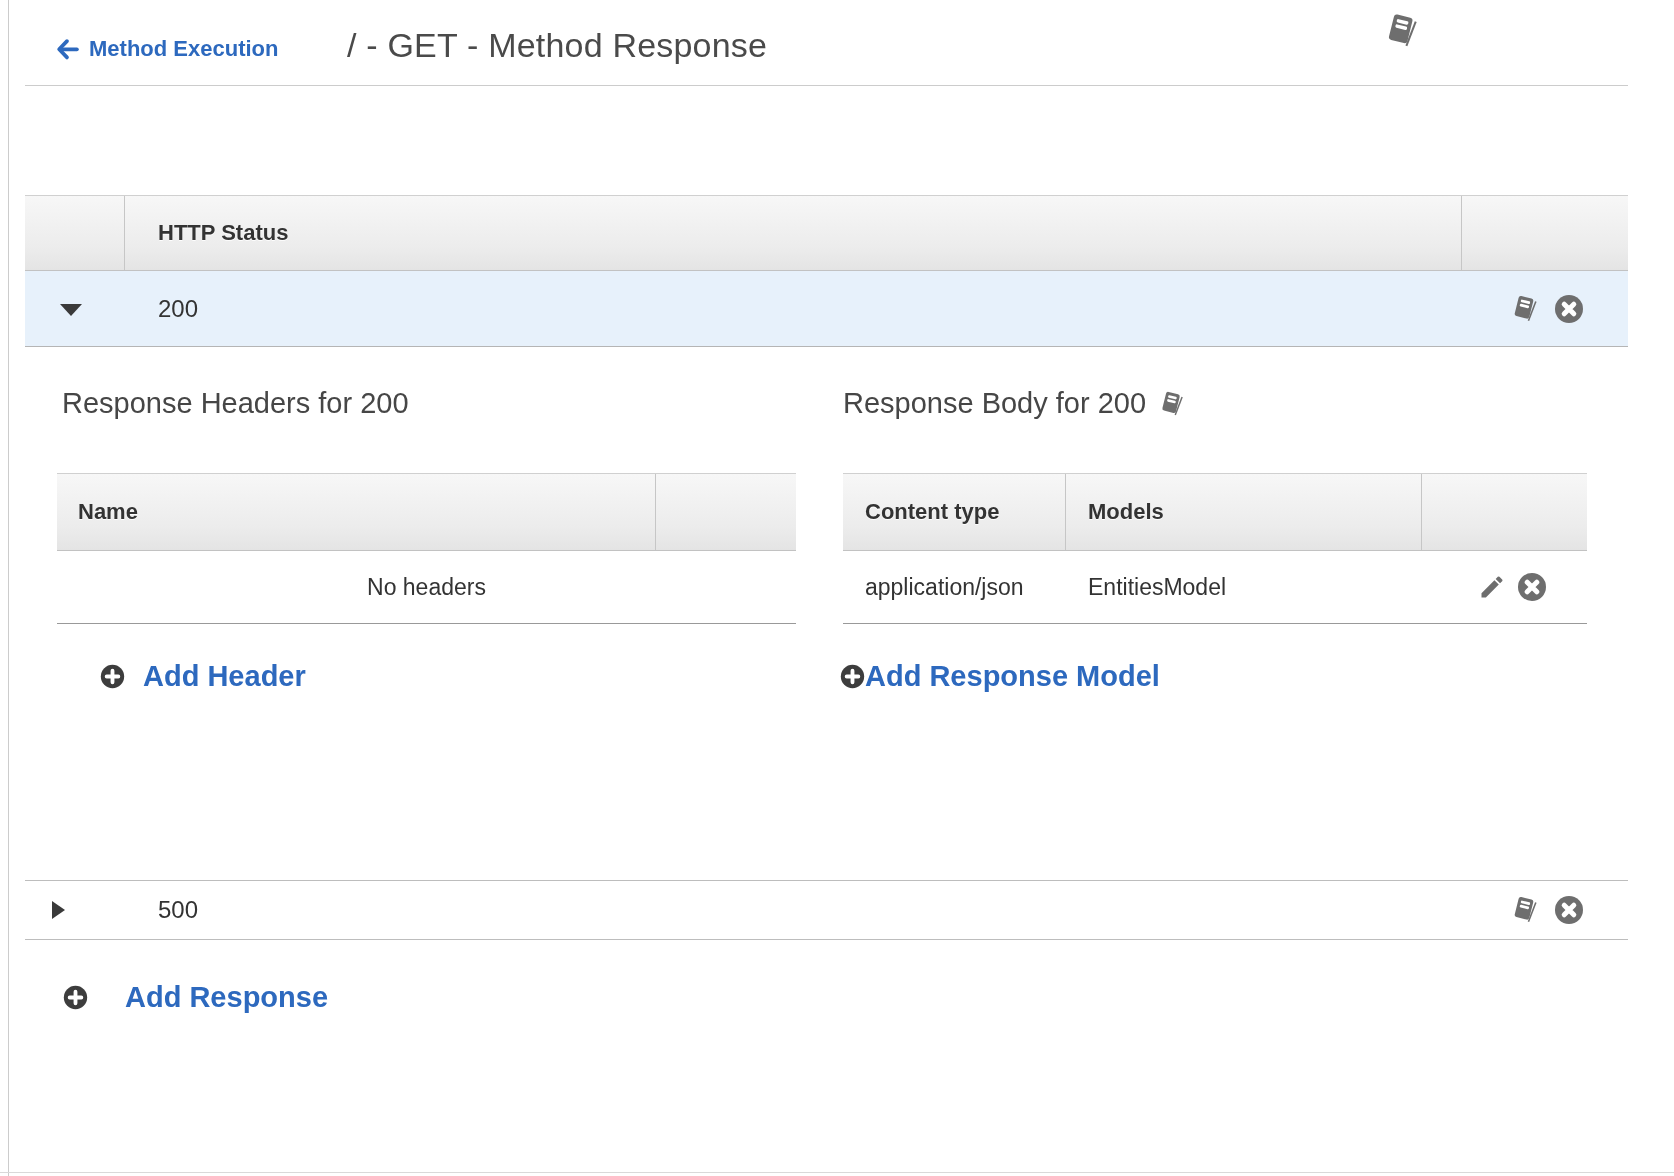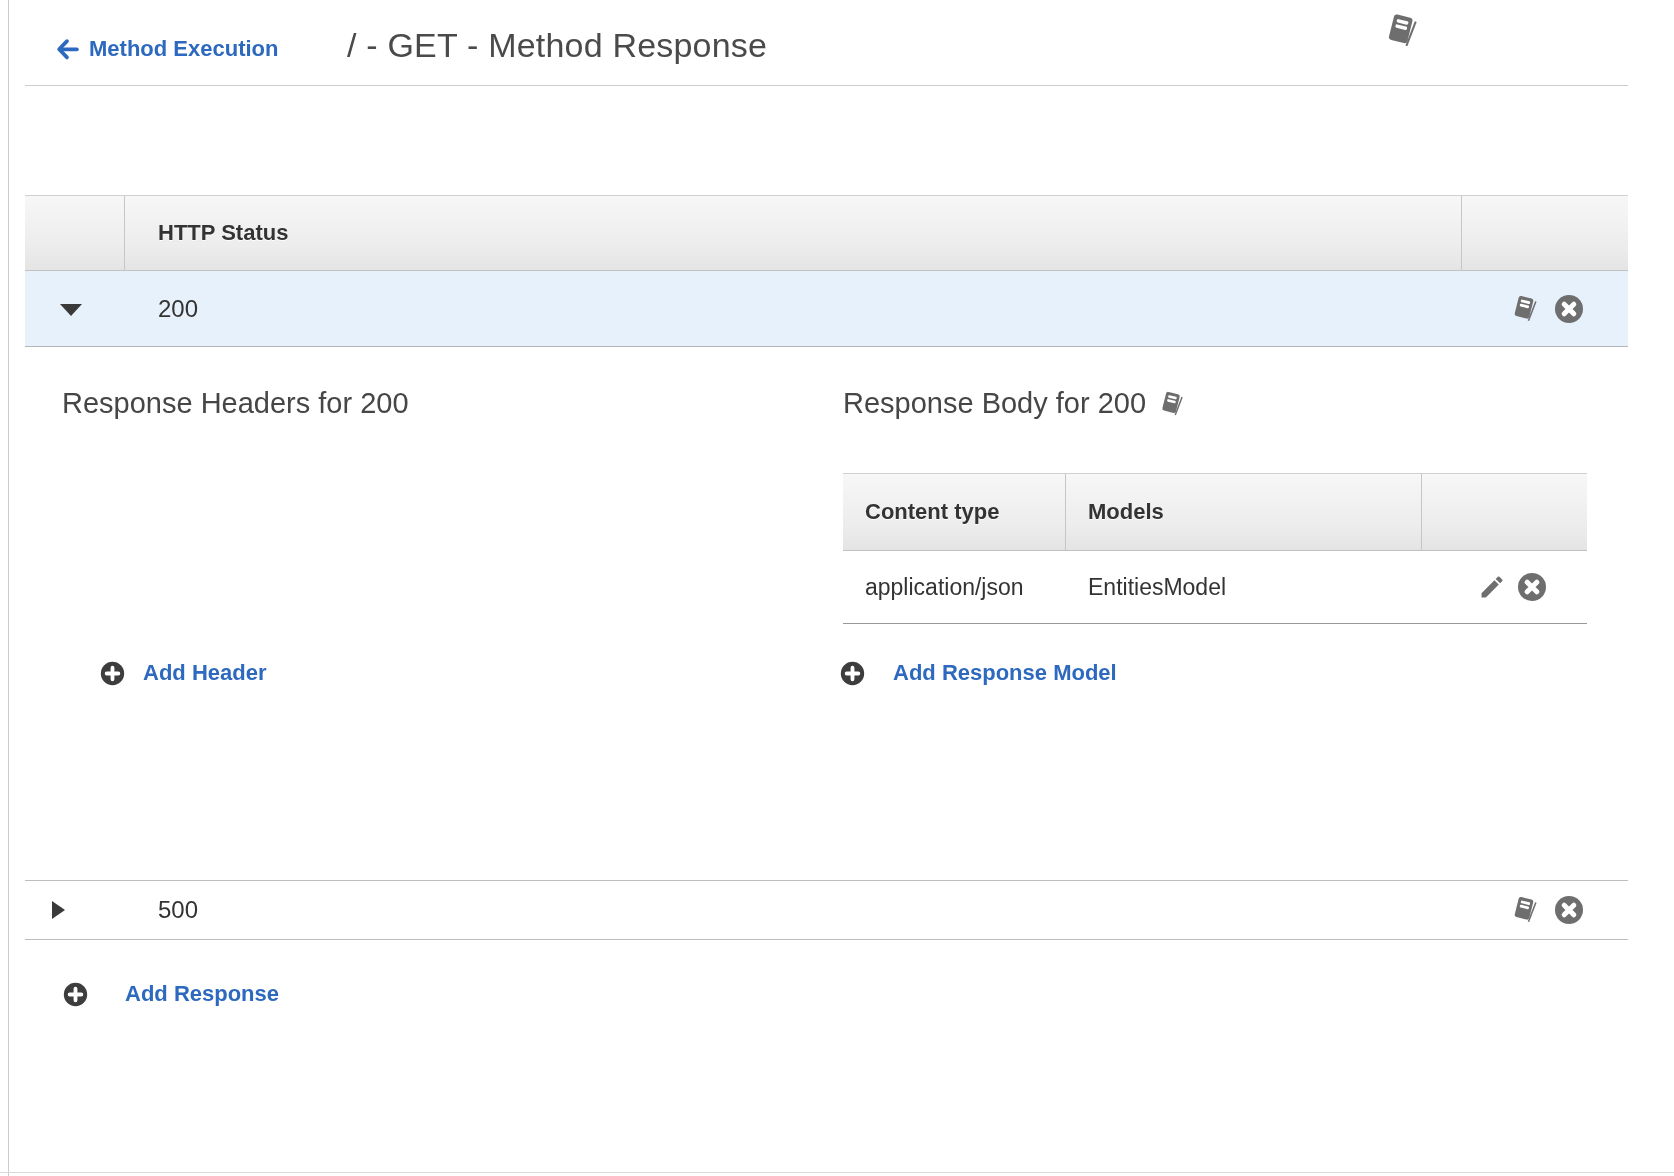"Name" div.headers-table { html: none -> <div> <div> <div></div> <div>Name</div> </div> <div> <div>No headers</div> </div> </div> }
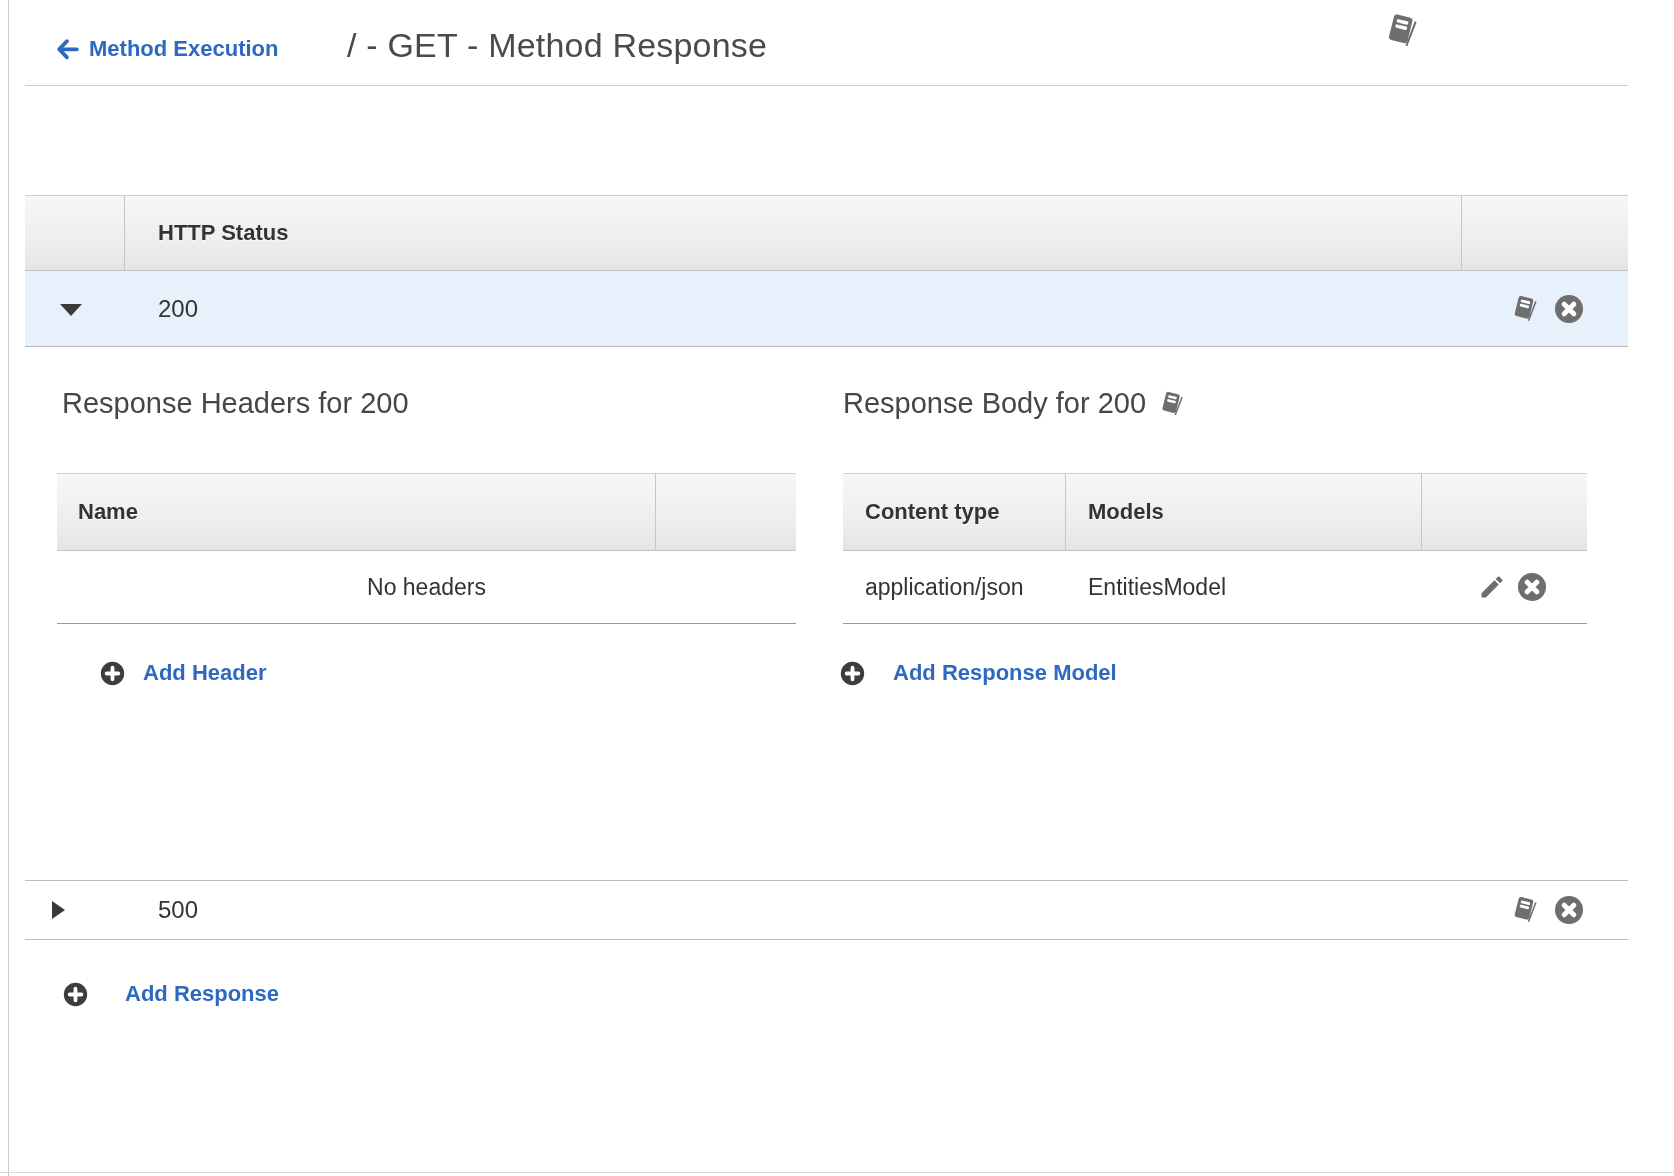"Add Header" .add-link .lbl { font-size: 22px -> 29px }
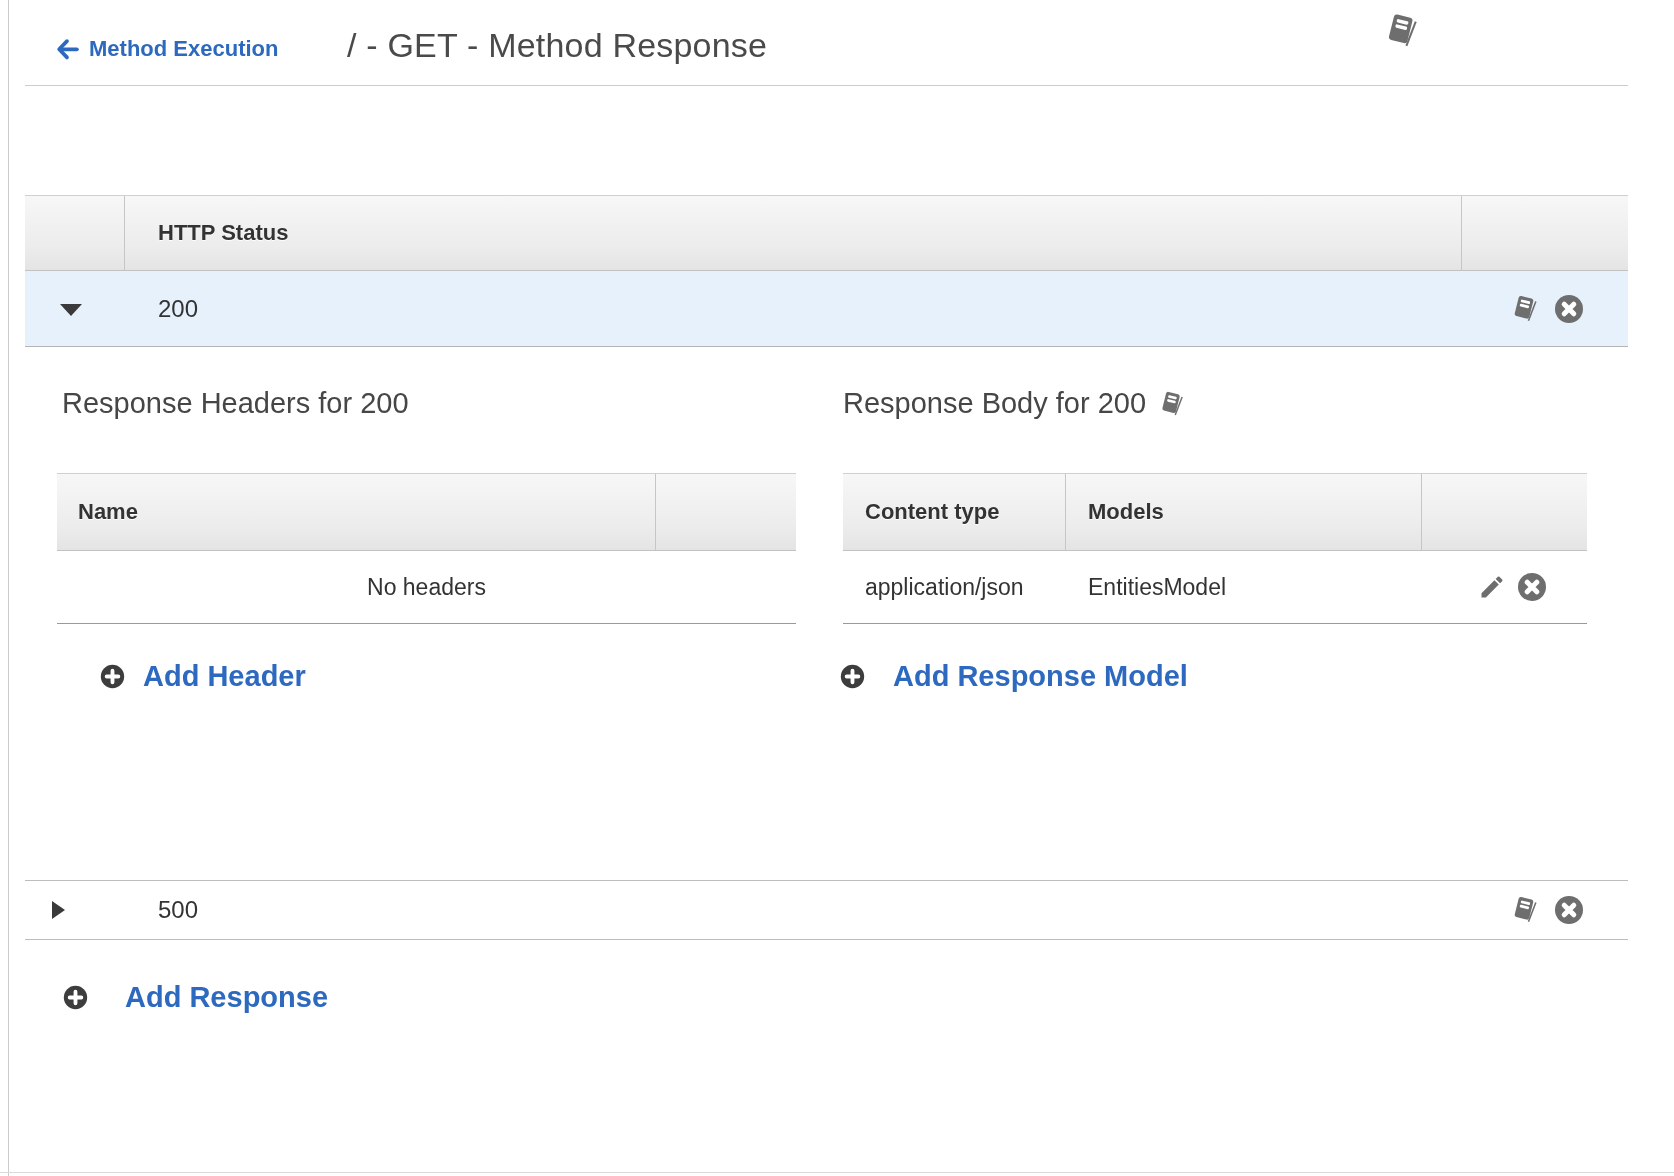"Add Response Model" .add-model-link { gap: 28px -> none }
